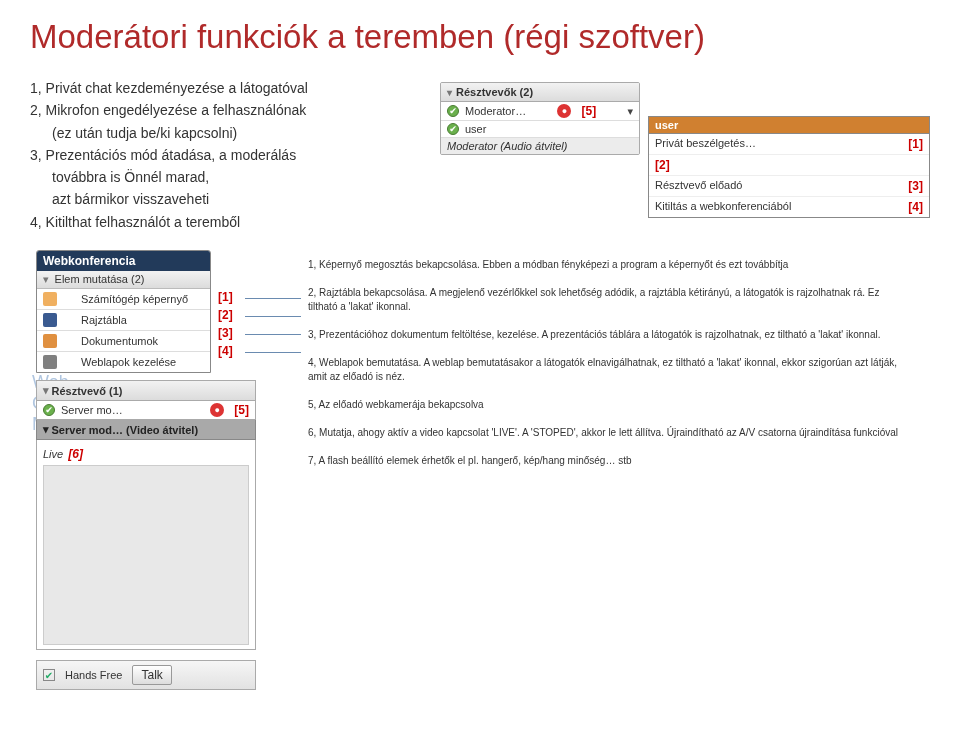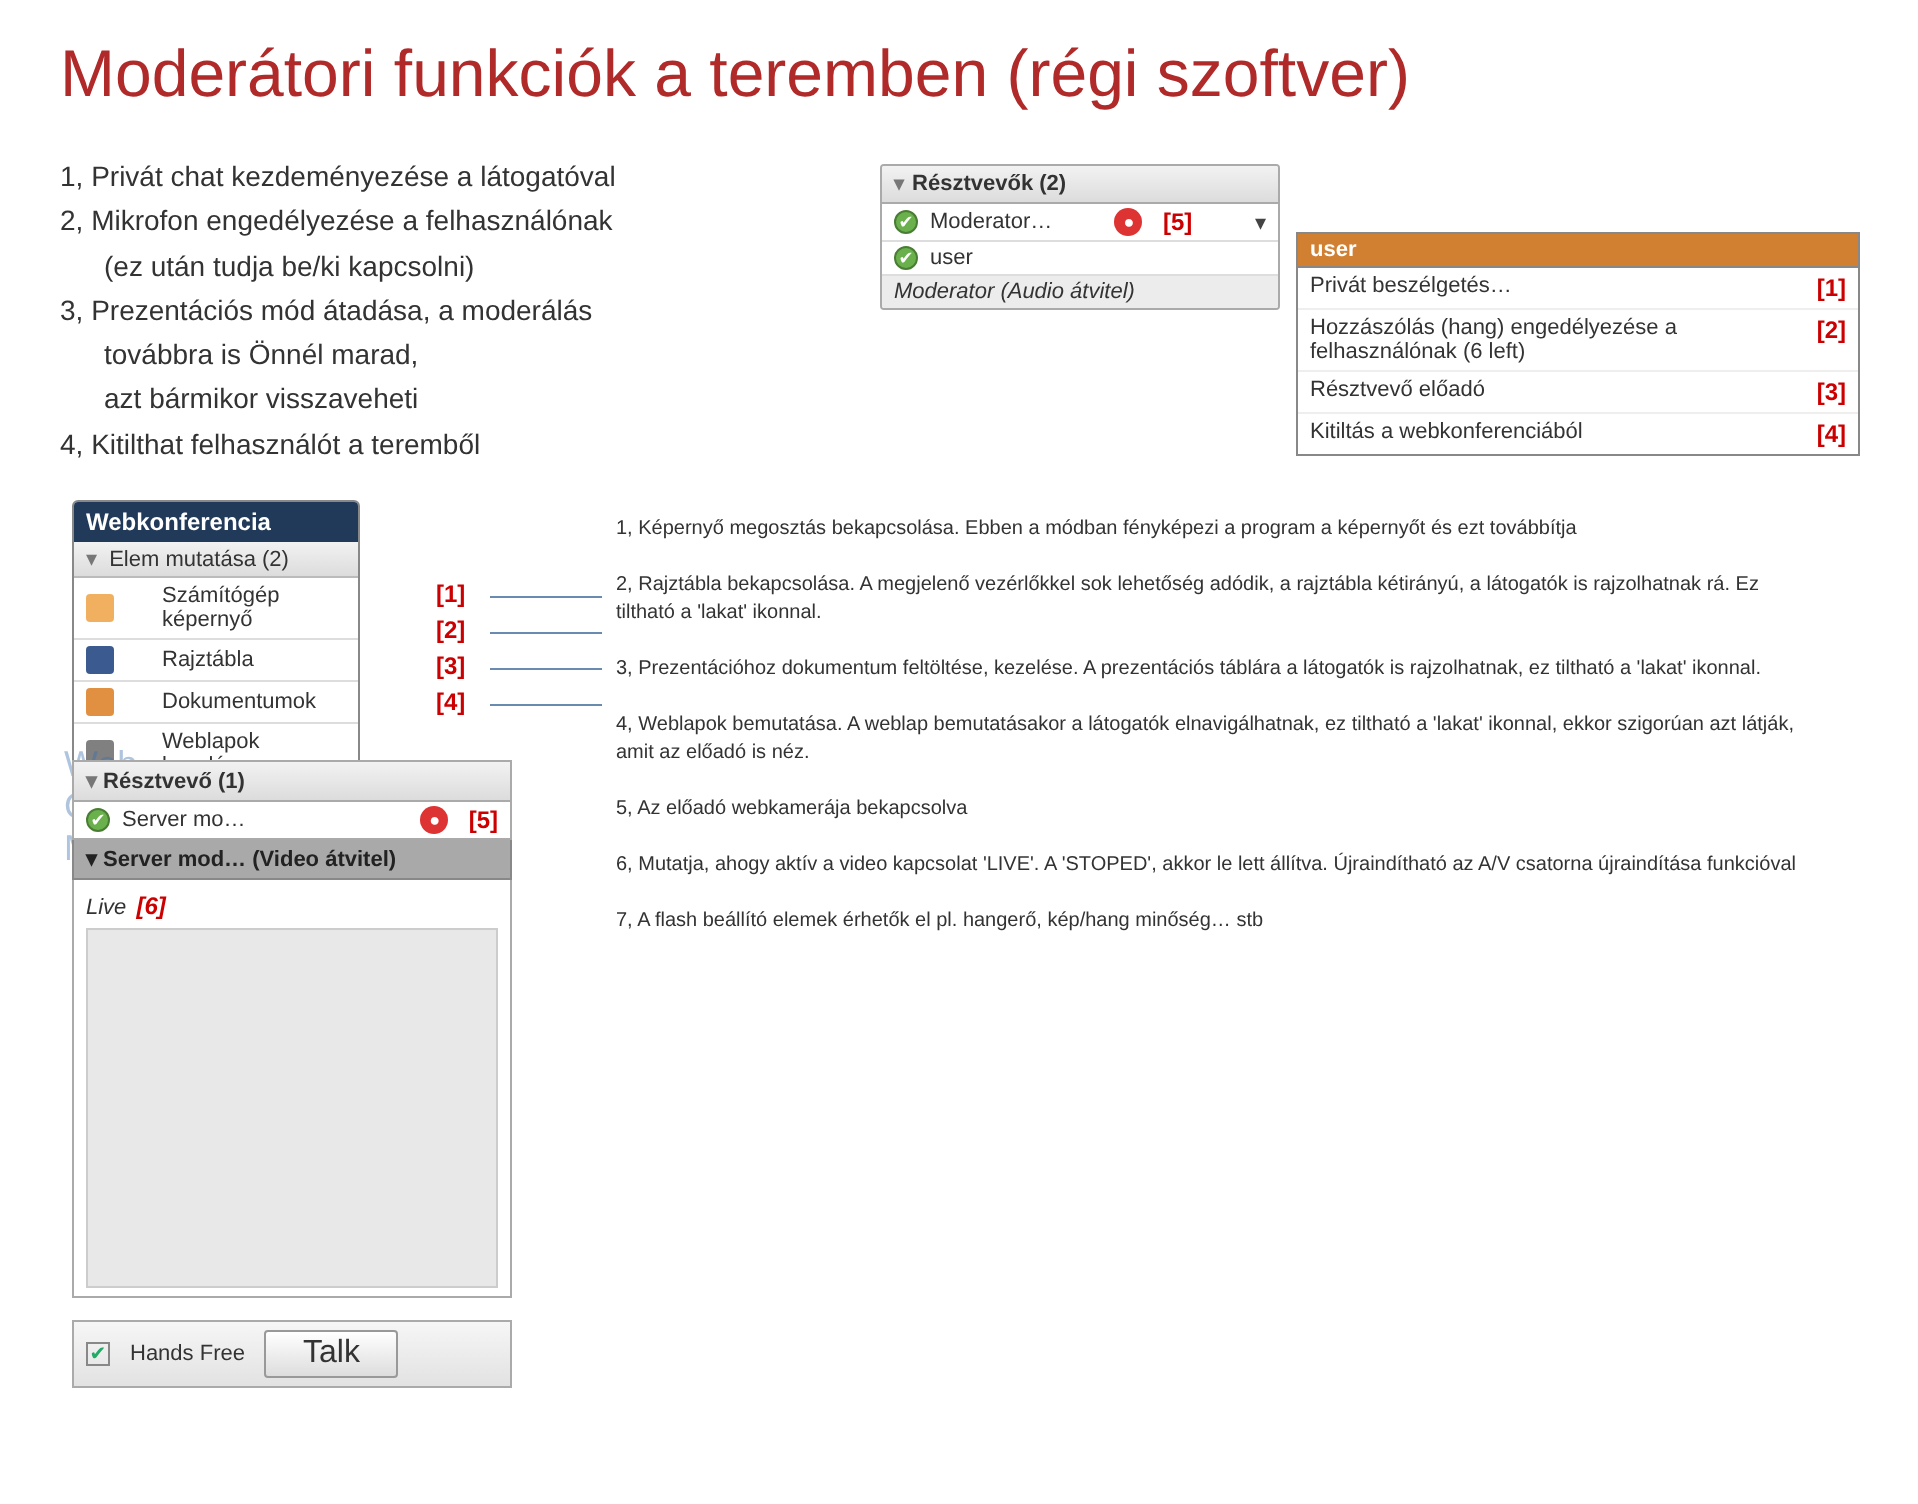"Hozzászólás (hang) engedélyezése a" span { html: <span>Hozzászólás (hang) engedélyezése a felhasználónak (6 left)</span> -> none }
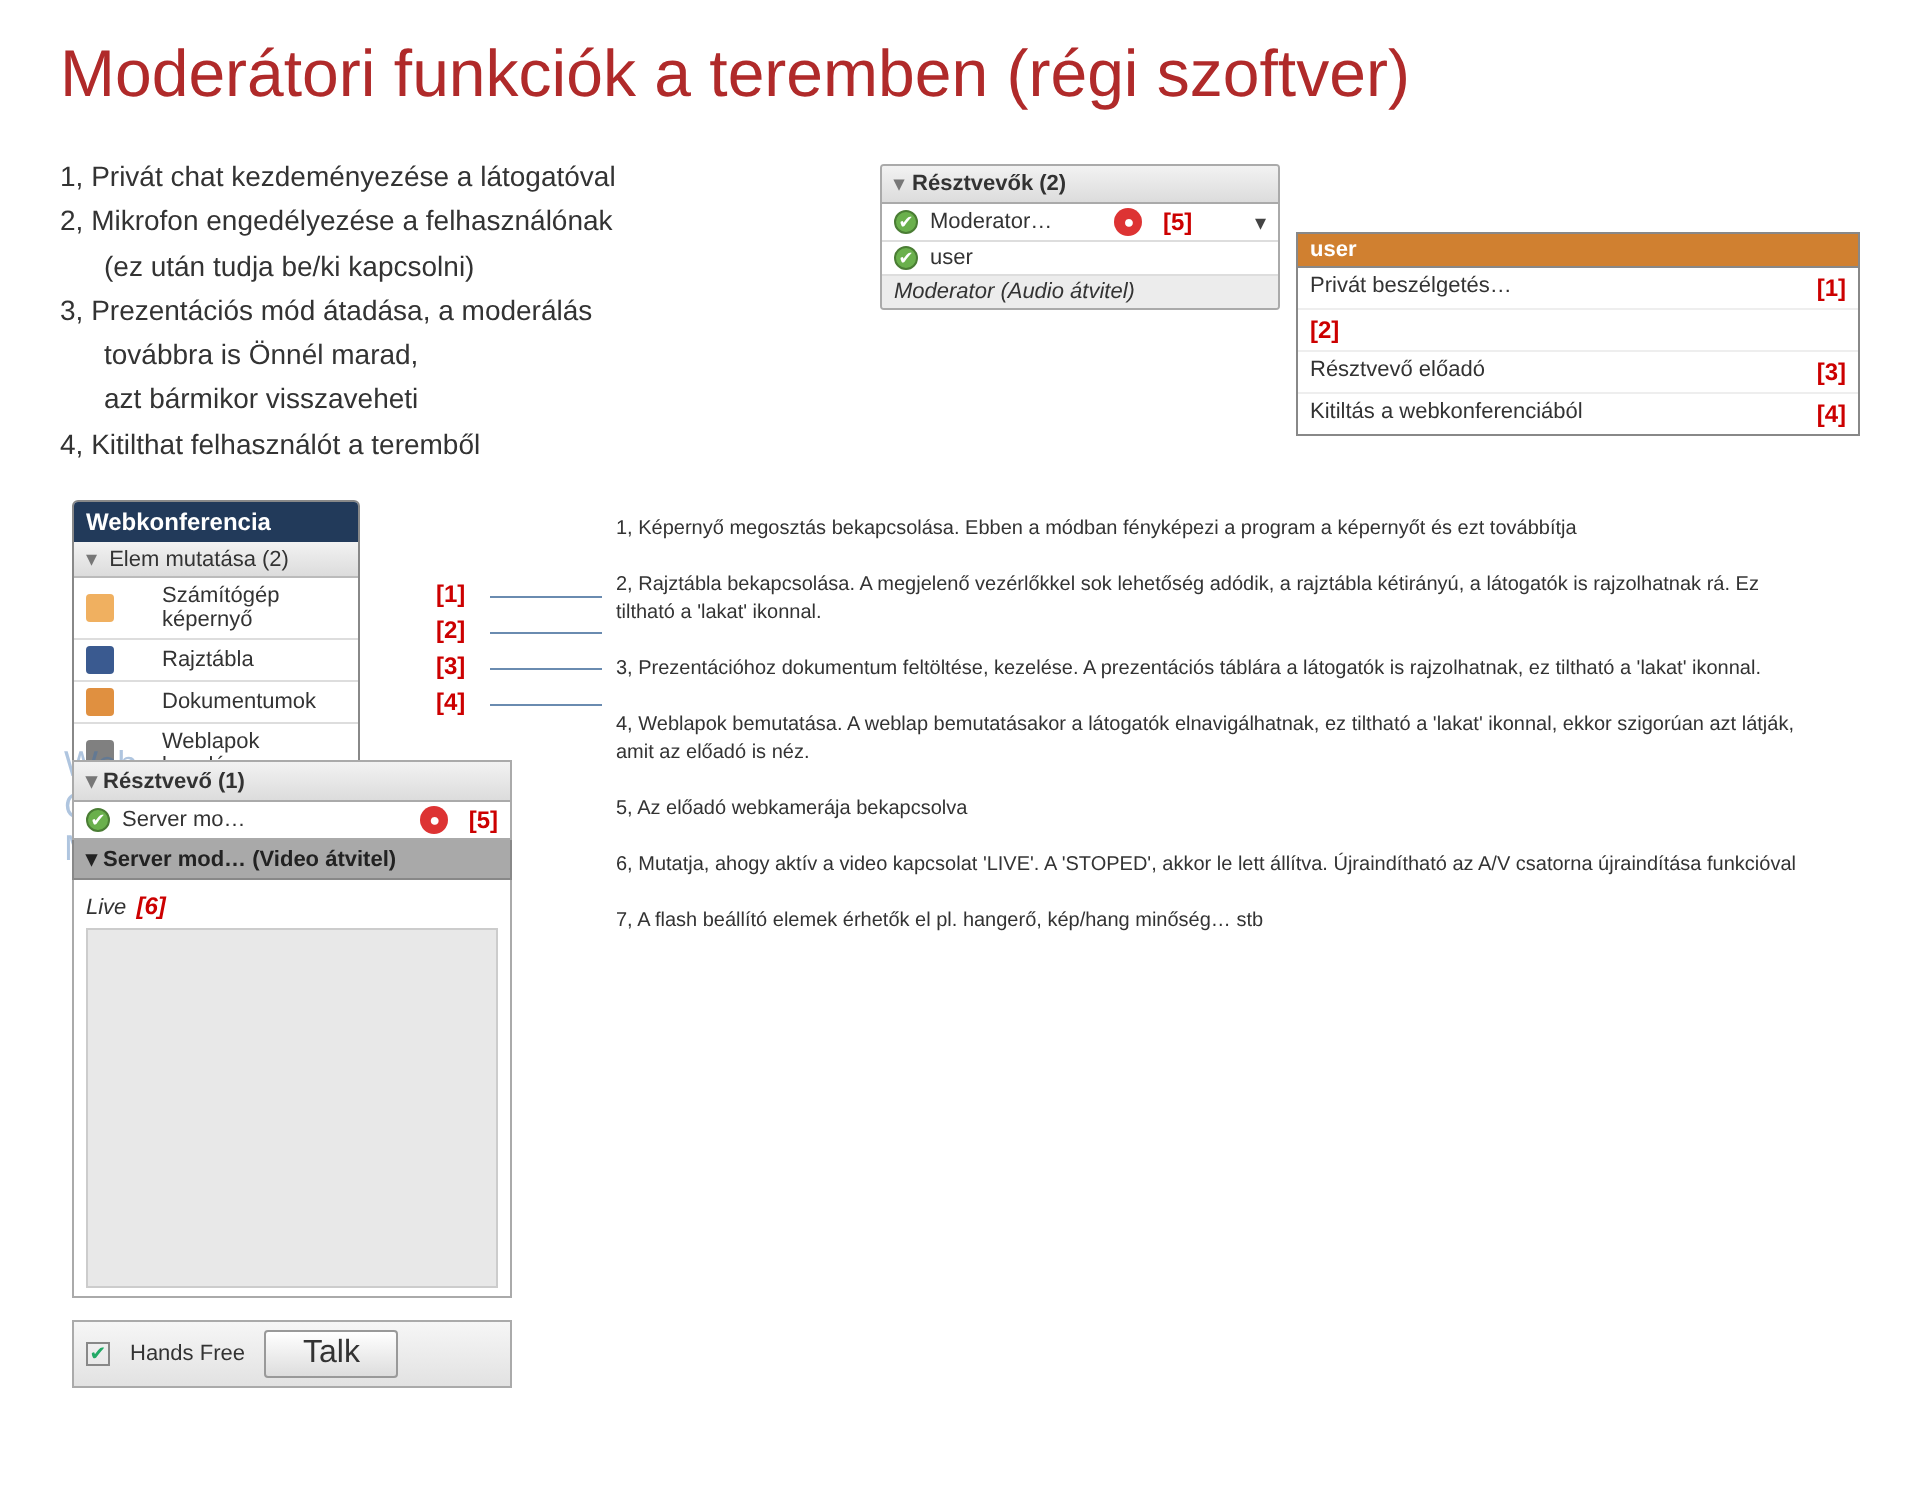"Webkonferencia" .webkonf { width: 144px -> 175px }
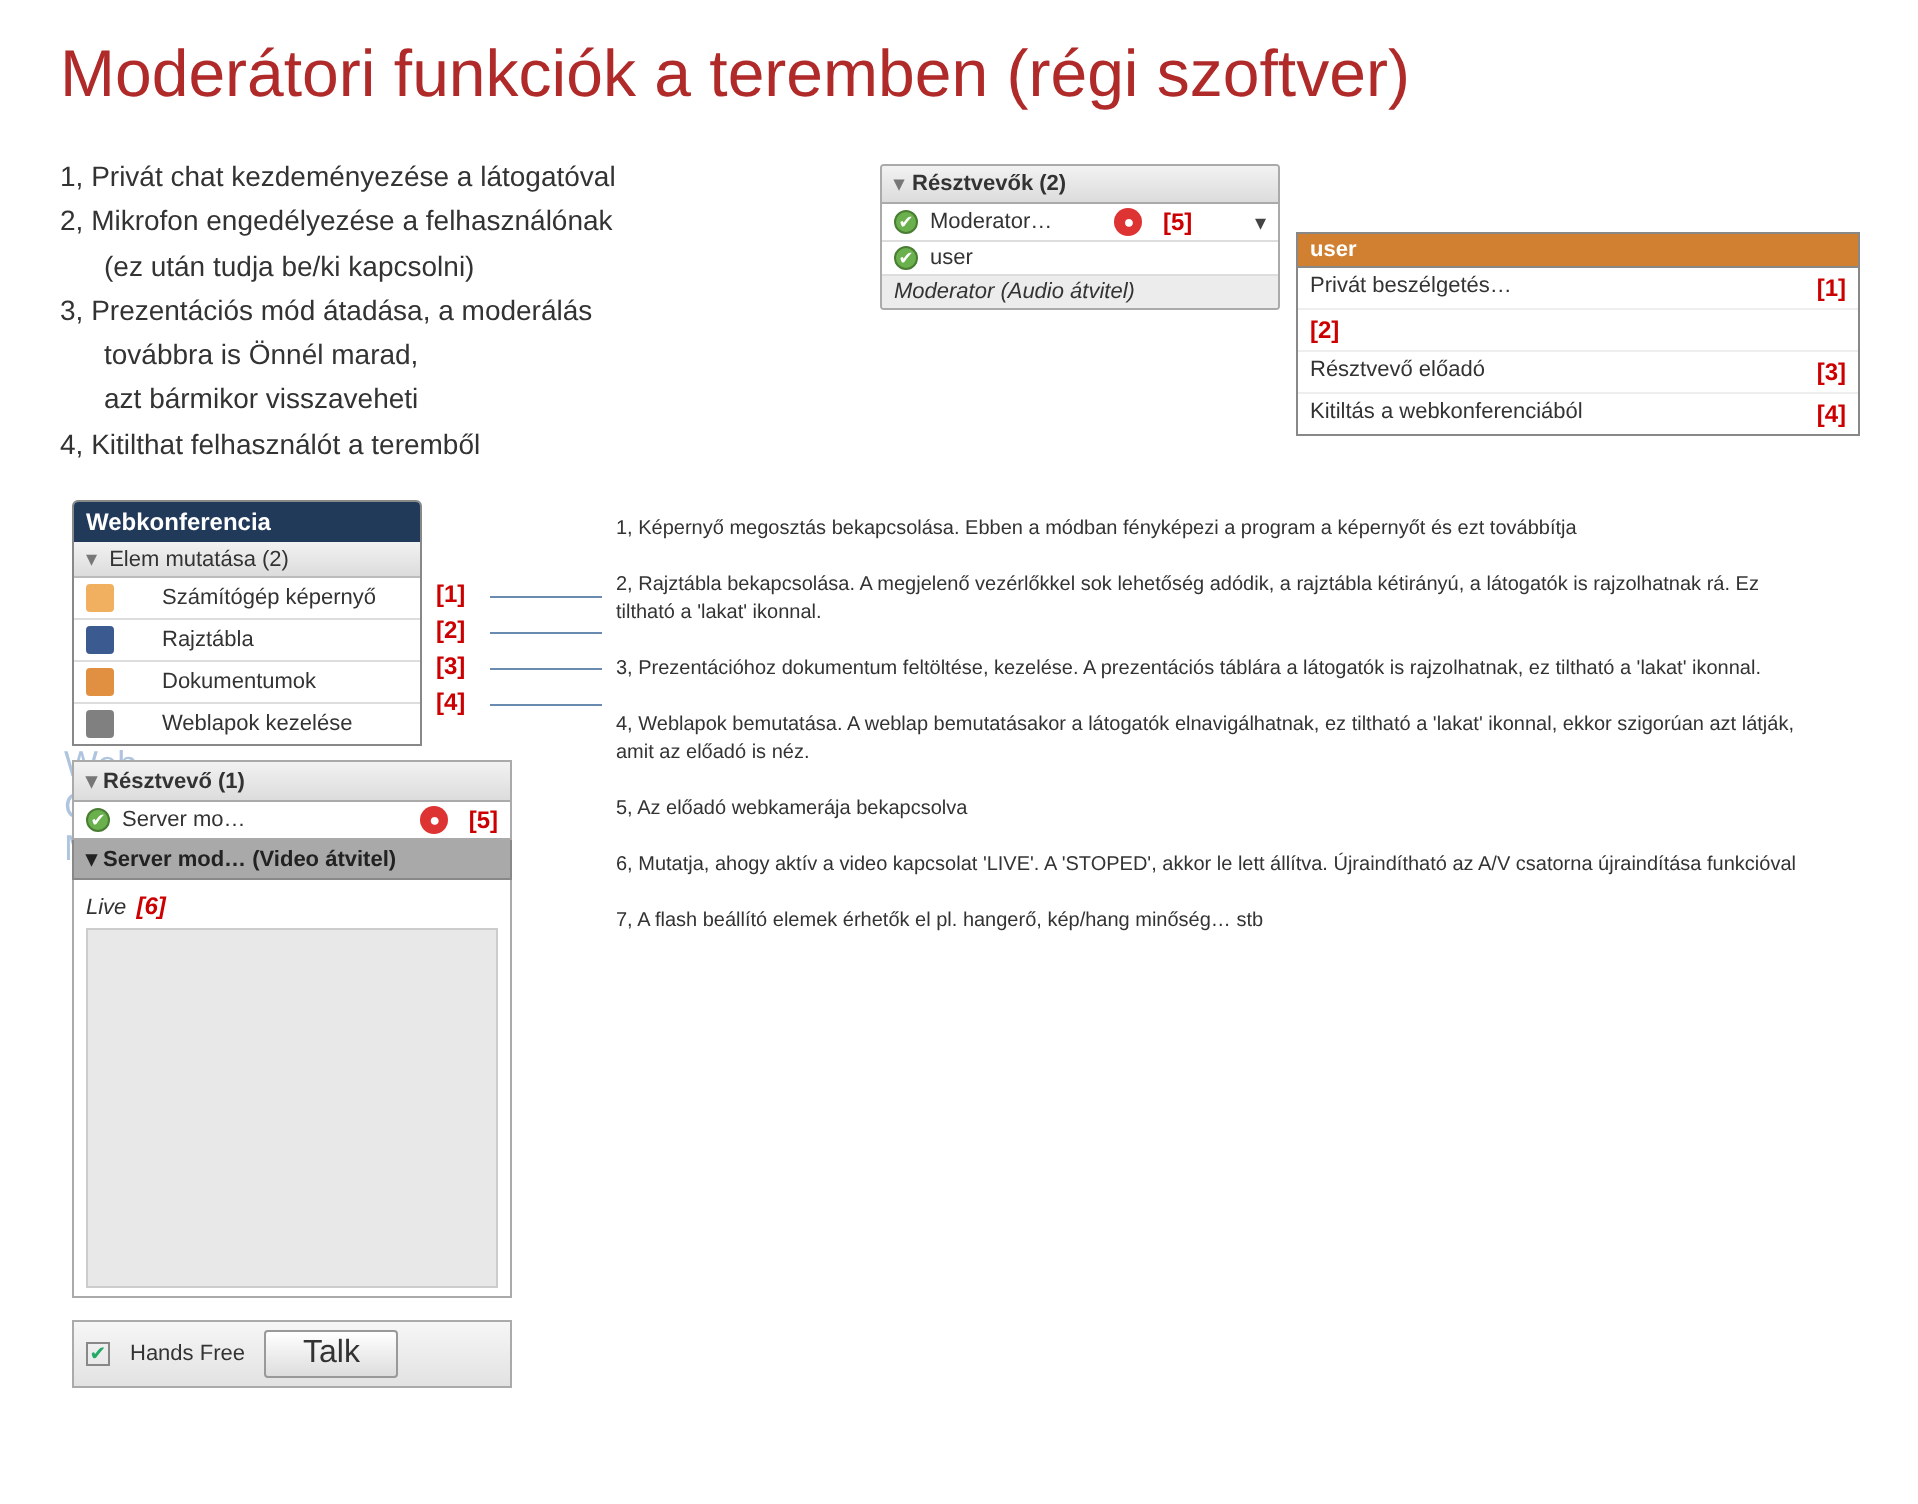"Talk" .talkbtn { font-size: 16px -> 12px; padding: 2px 18px -> 2px 8px }
